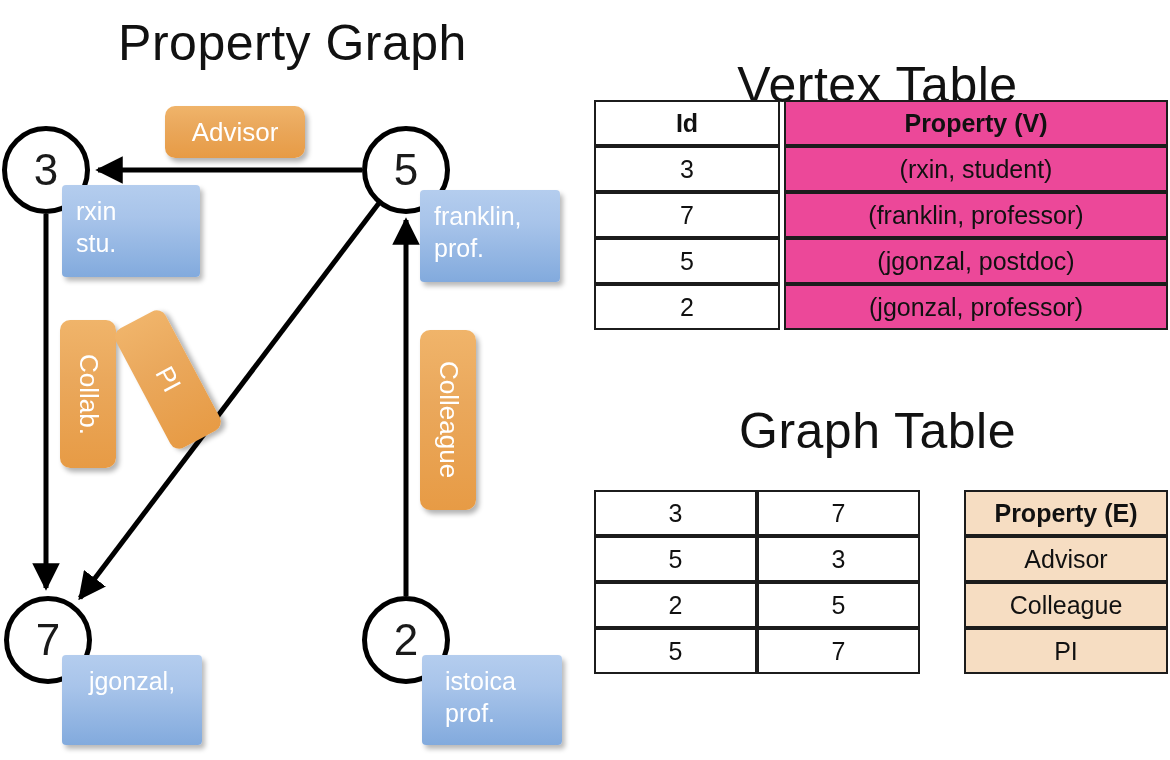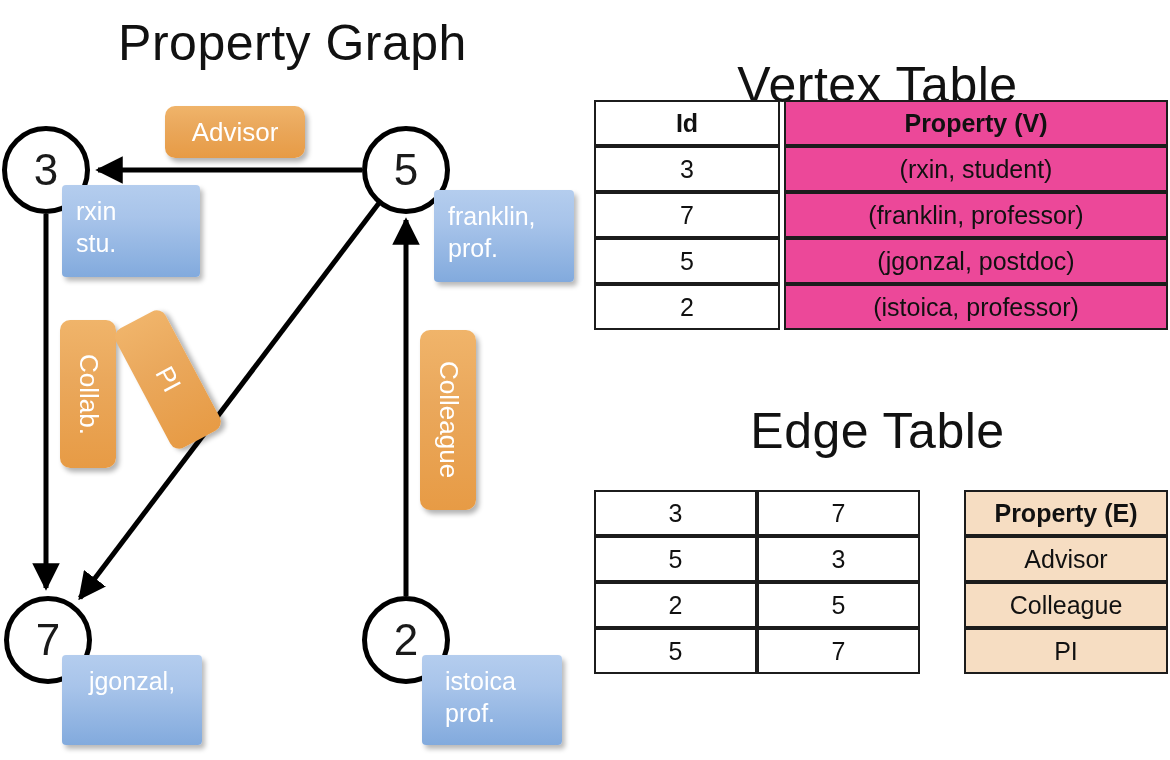"franklin," #prop-franklin { left: 434px -> 420px }
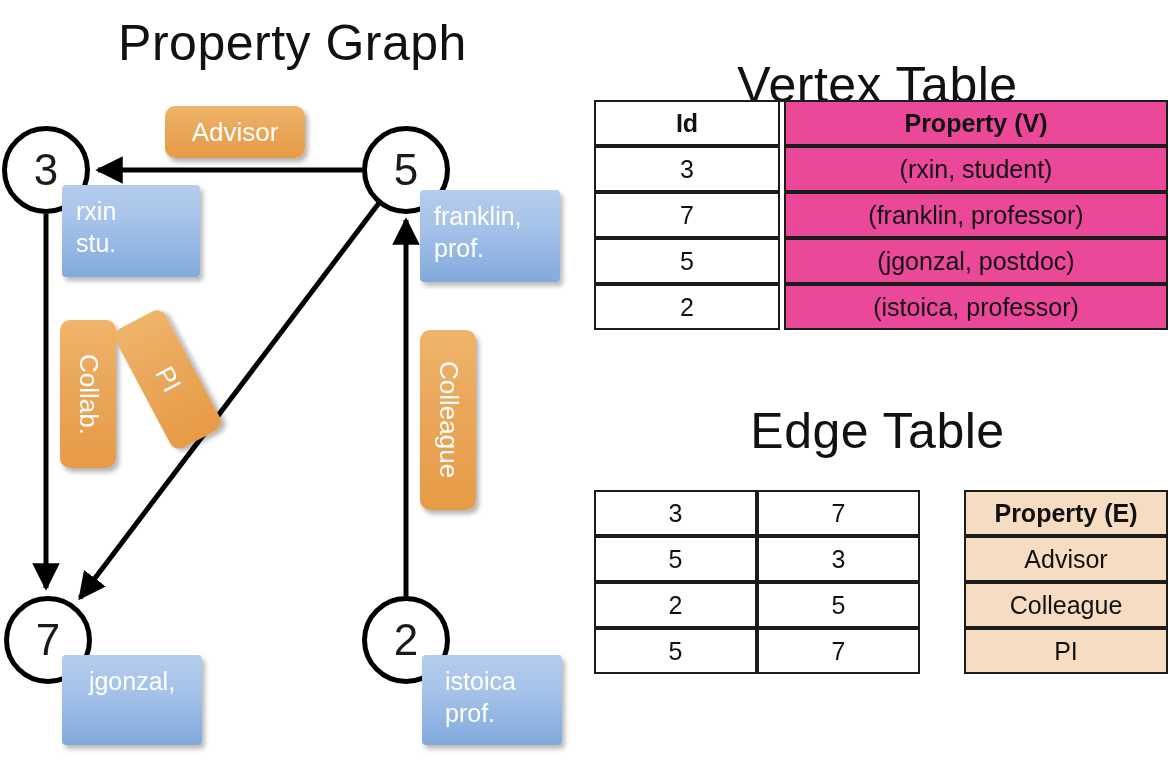"(istoica, professor)" td { text: istoica -> jgonzal }
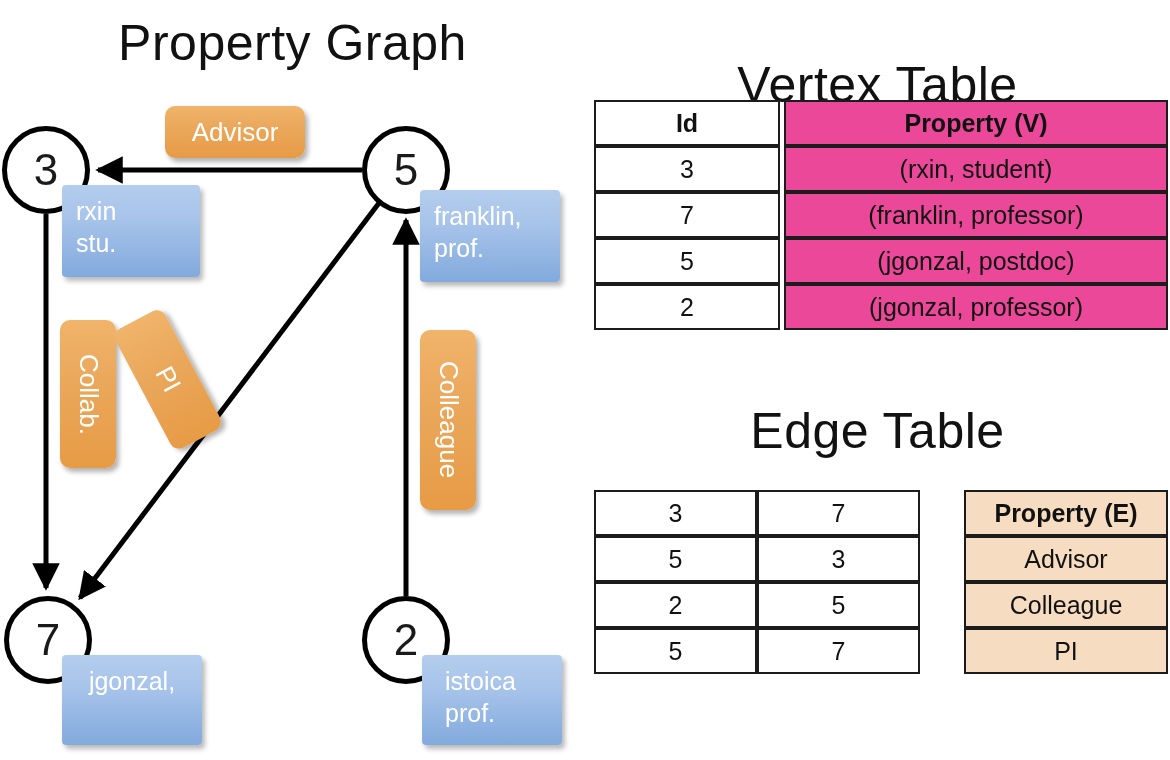"Edge Table" div.title { text: Edge -> Graph }
